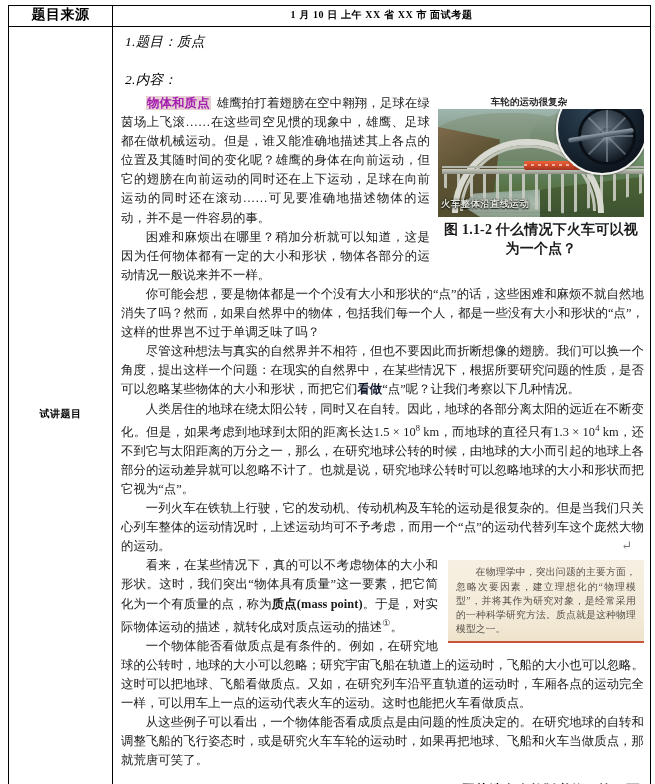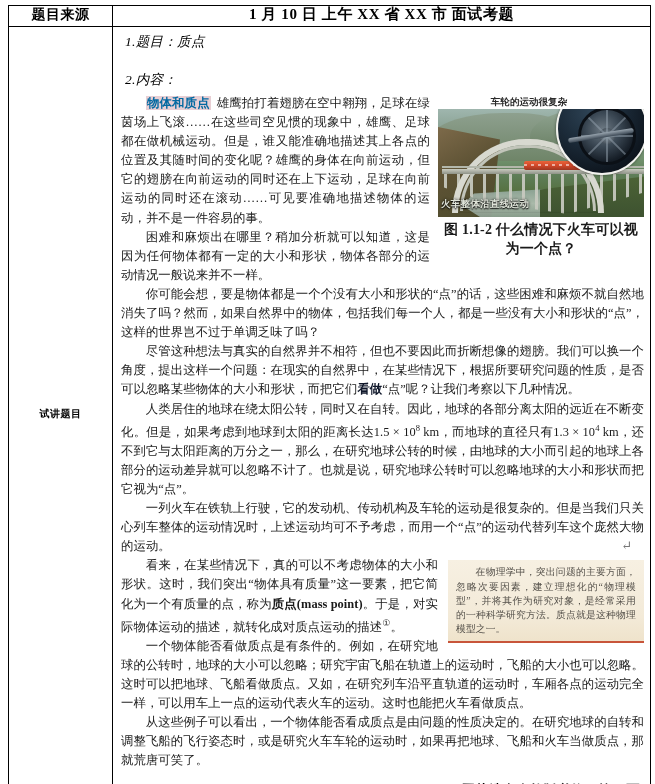"1 月 10 日 上午" .hdr-value { font-size: 15px -> 10px }
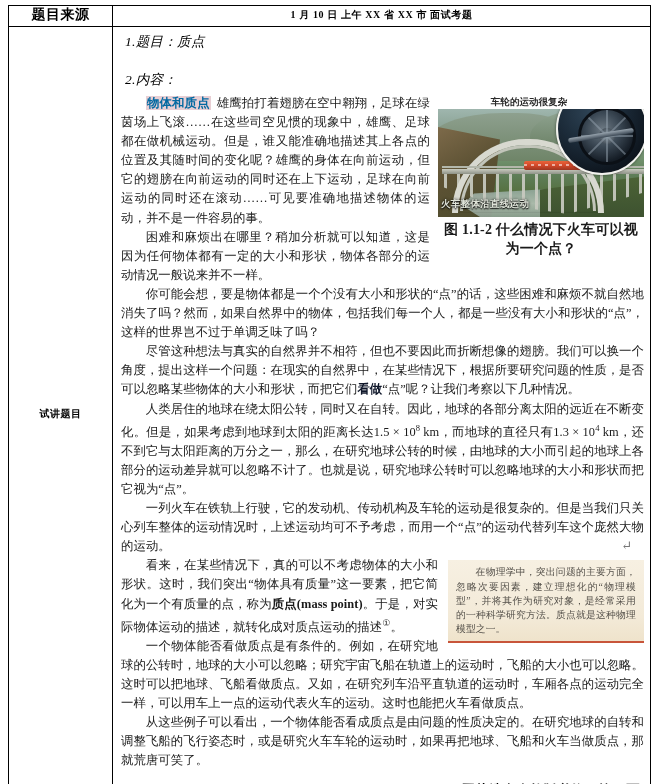"物体和质点" .term-badge { color: #0369a1 -> #a21caf }
